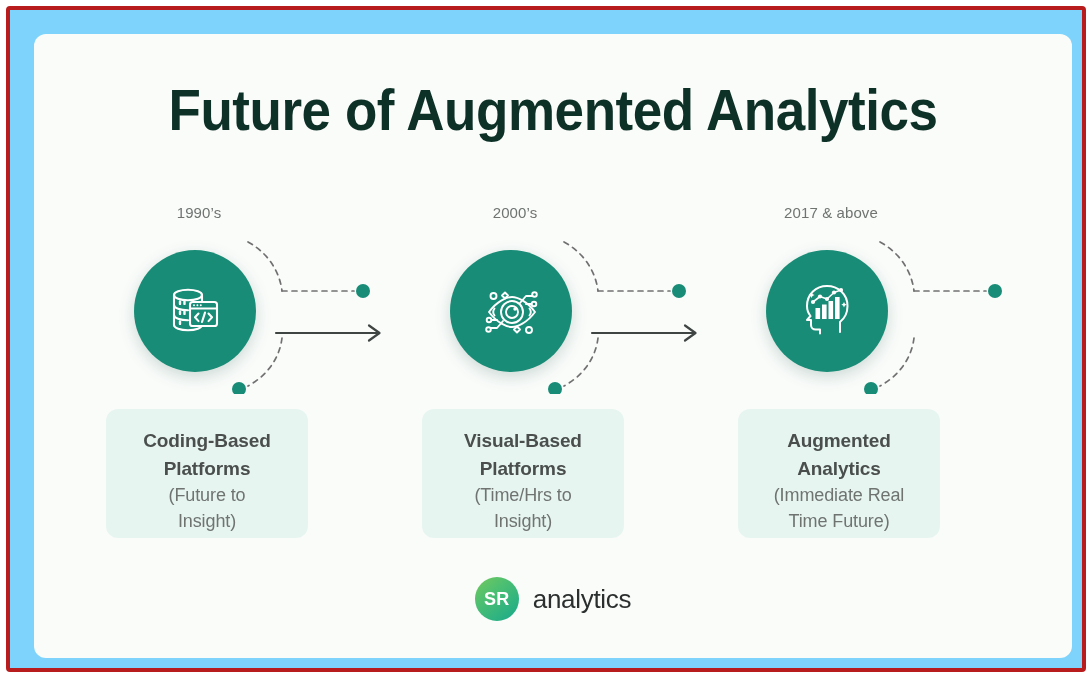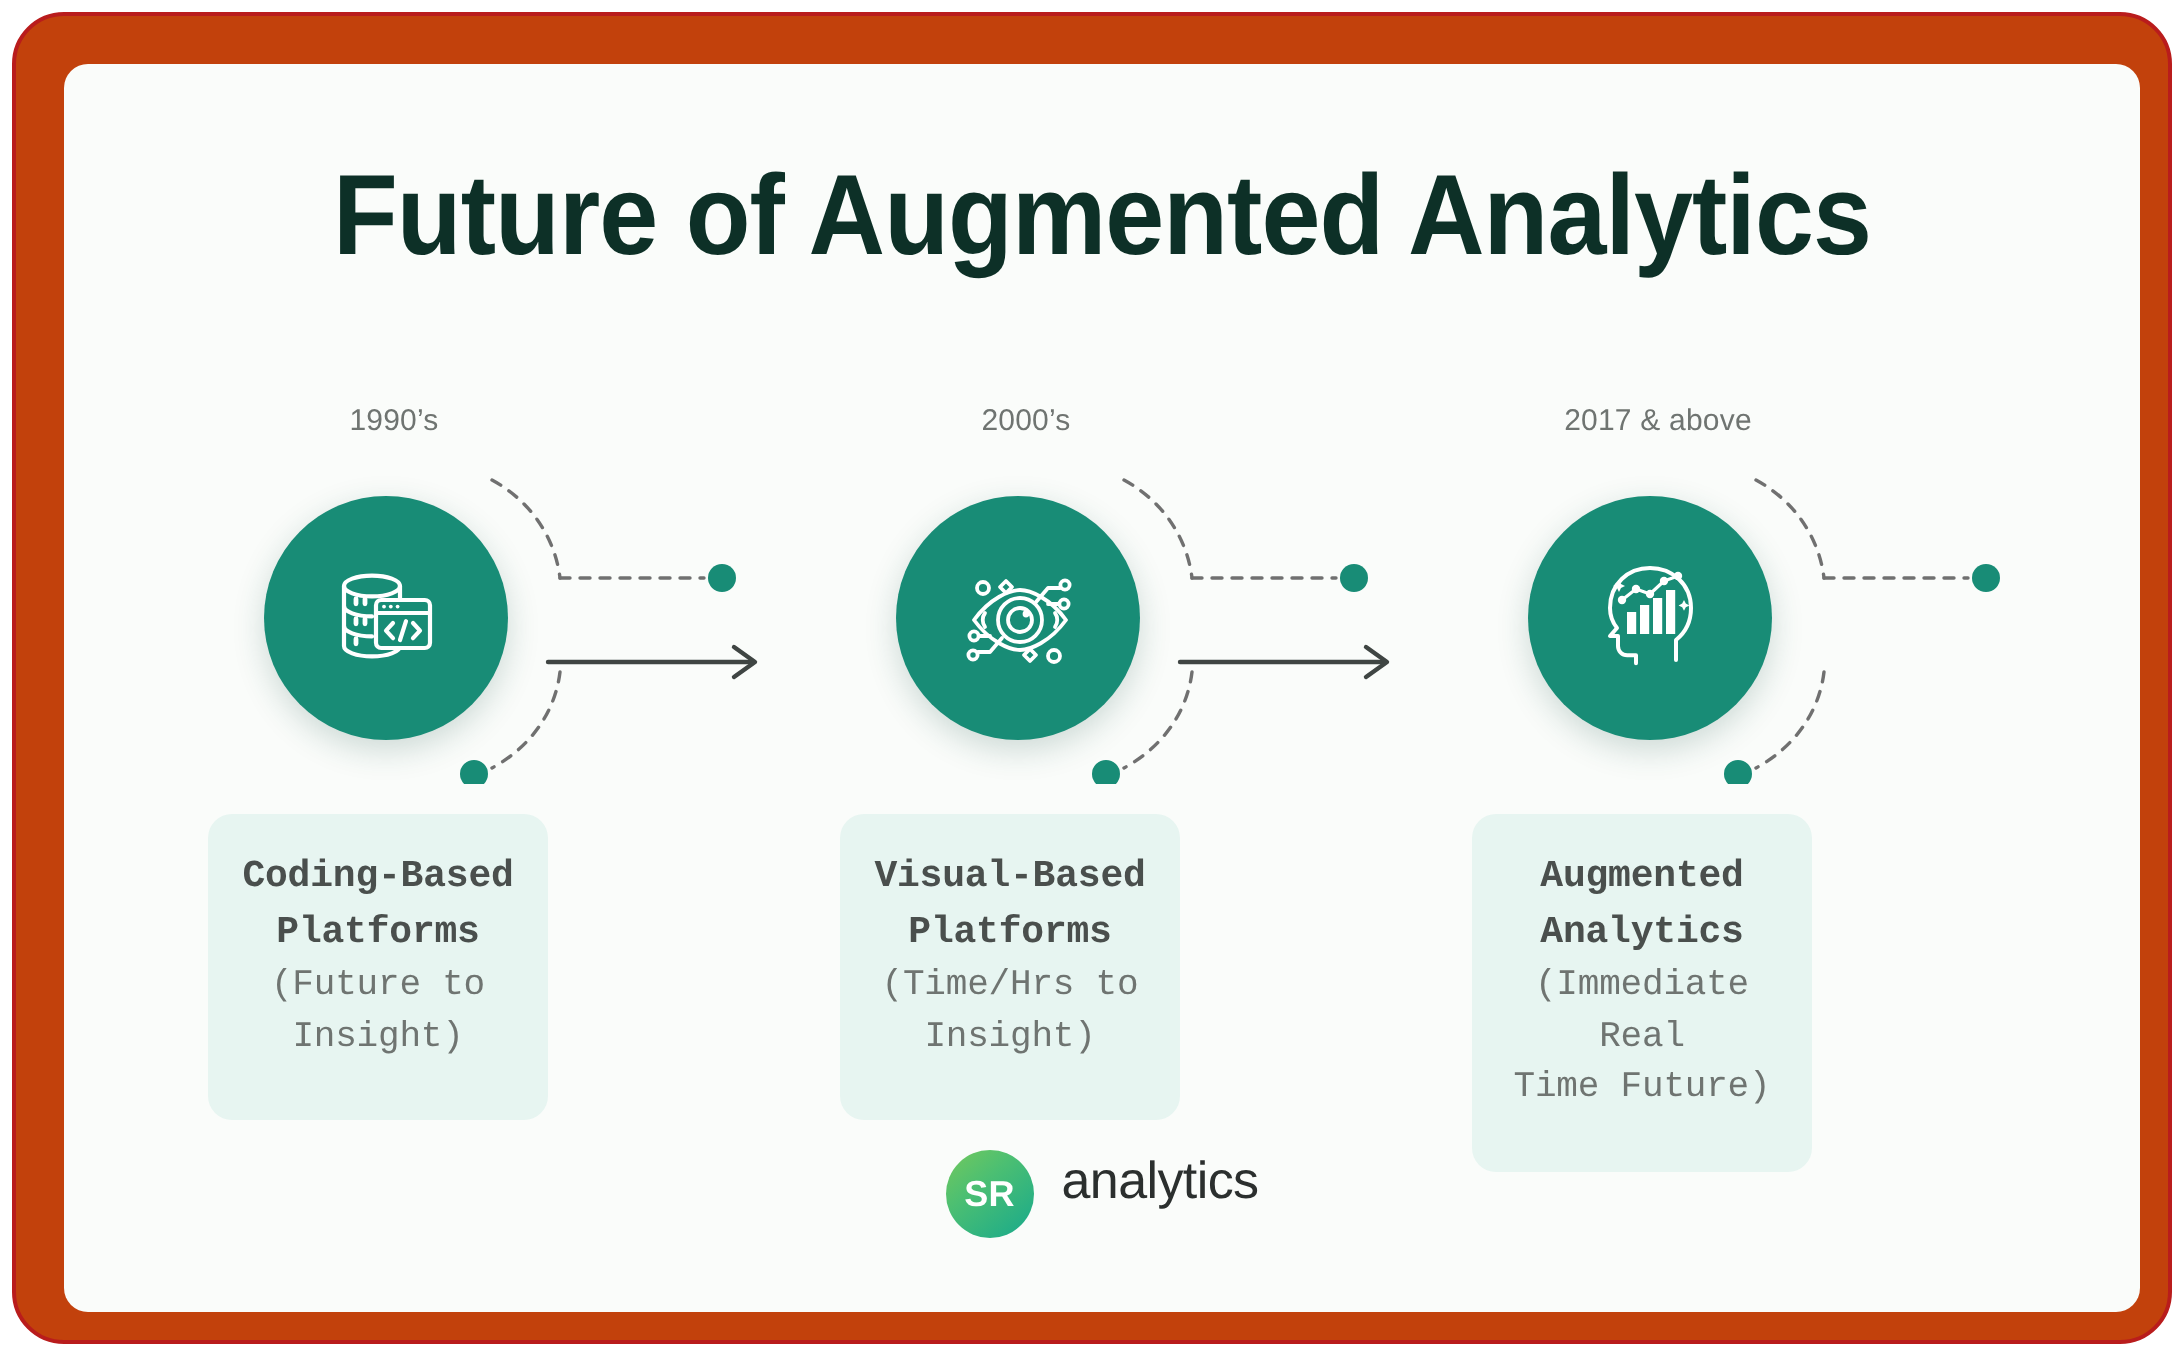"Future of Augmented Analytics" .frame { background: #c2410c -> #7dd3fc; border: 2px solid #b91c1c -> 4px solid #b91c1c; border-radius: 26px -> 4px }
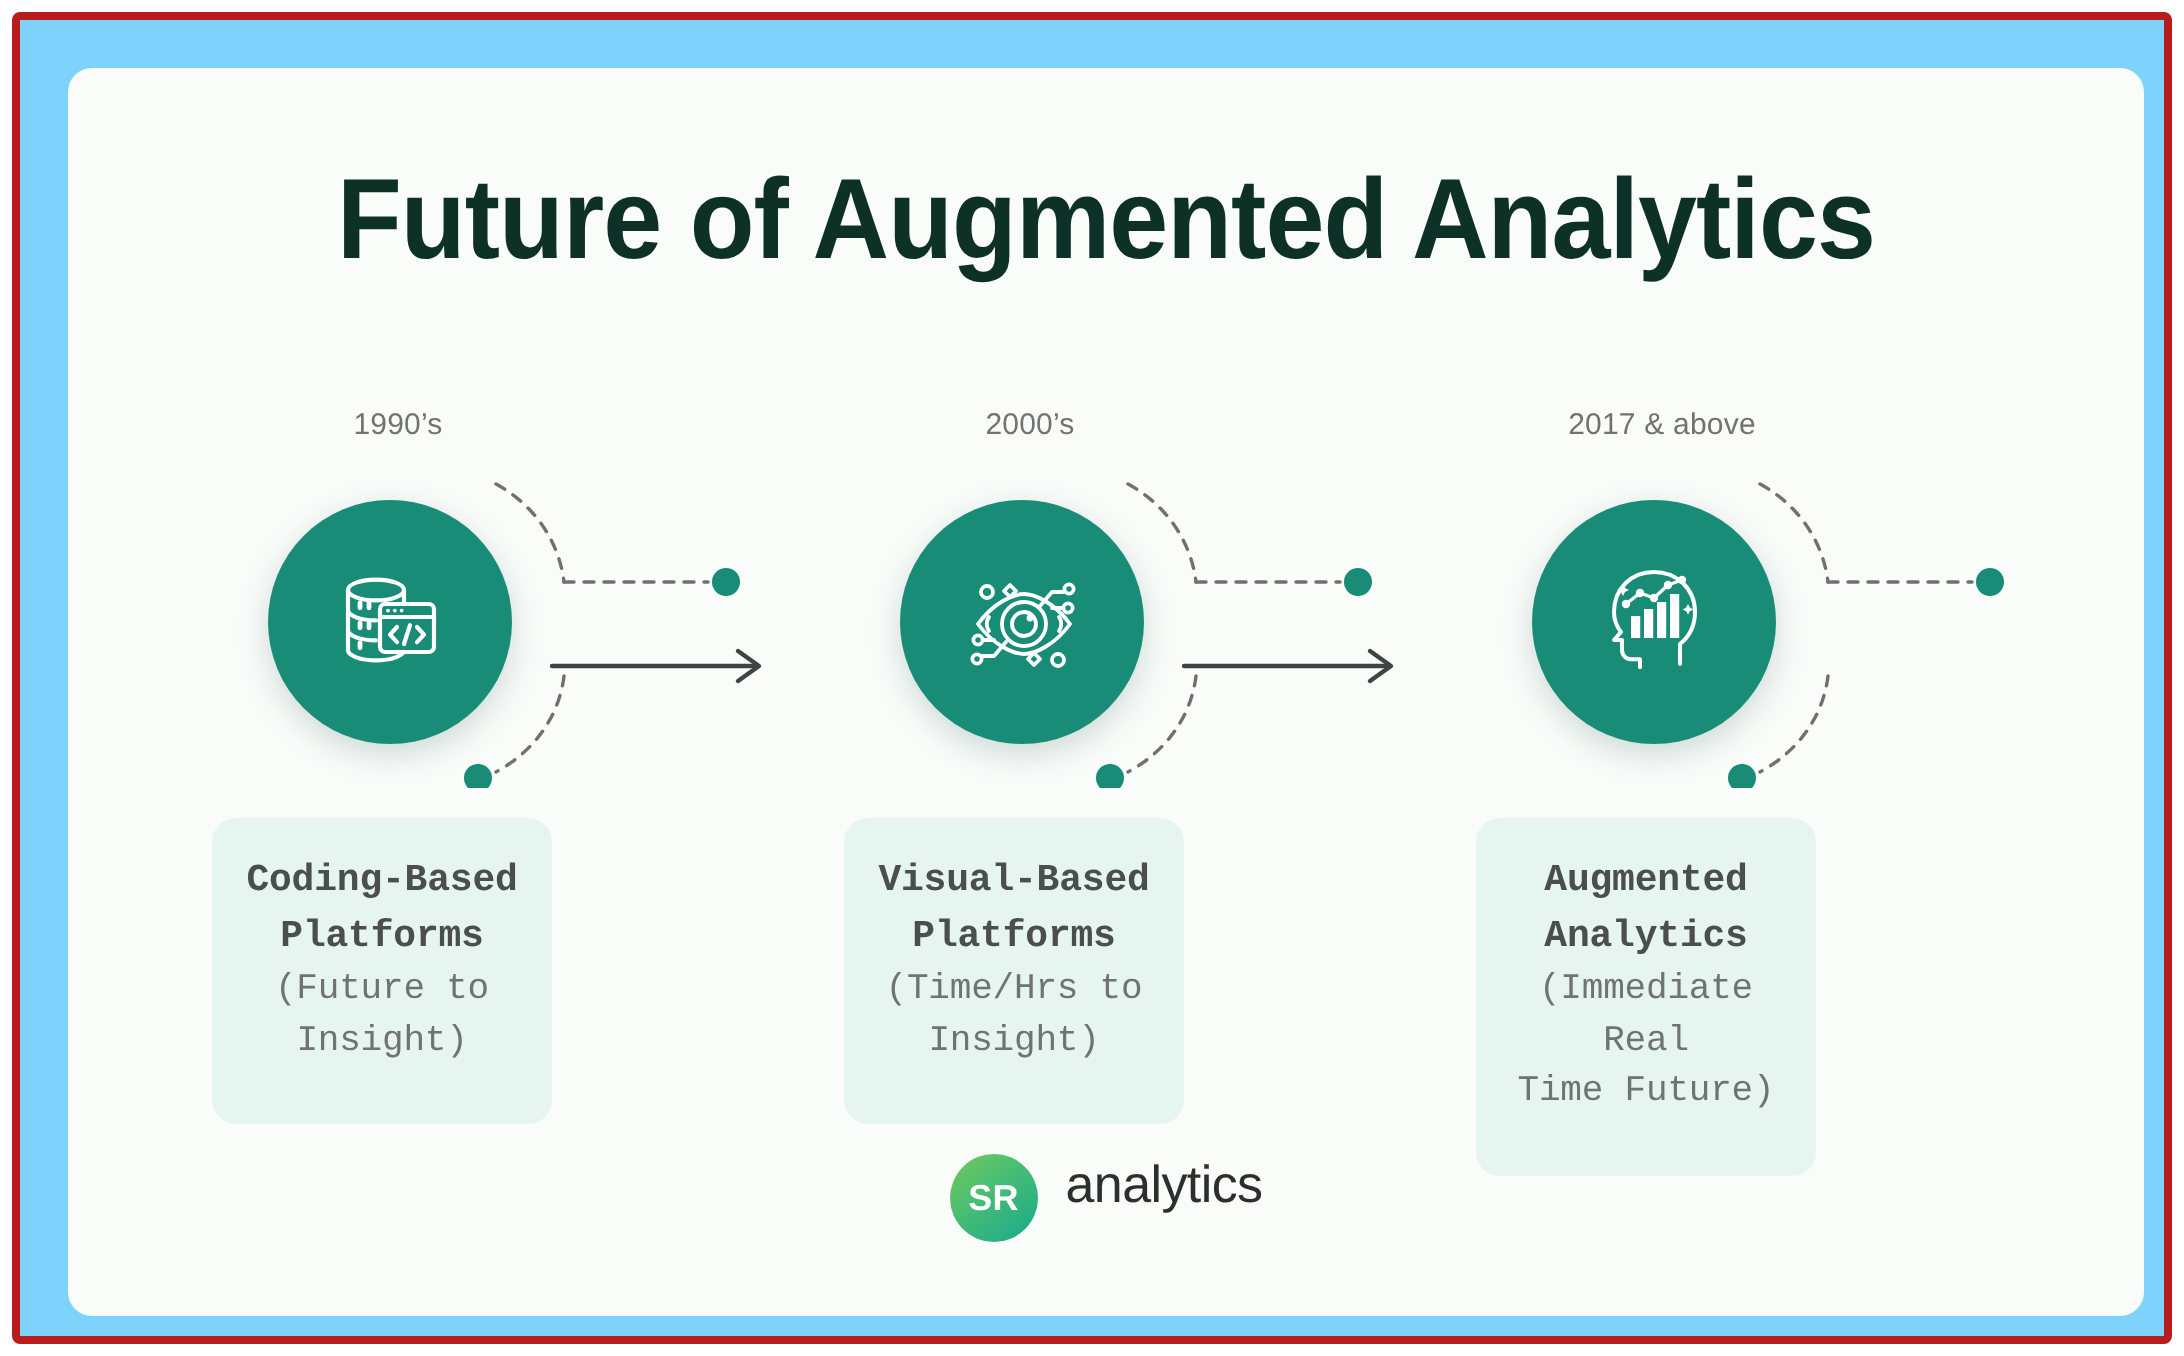"Coding-Based" .card { font-family: Liberation Mono, monospace -> none; padding: 18px 10px 28px -> 18px 10px 4px; width: 170px -> 202px }
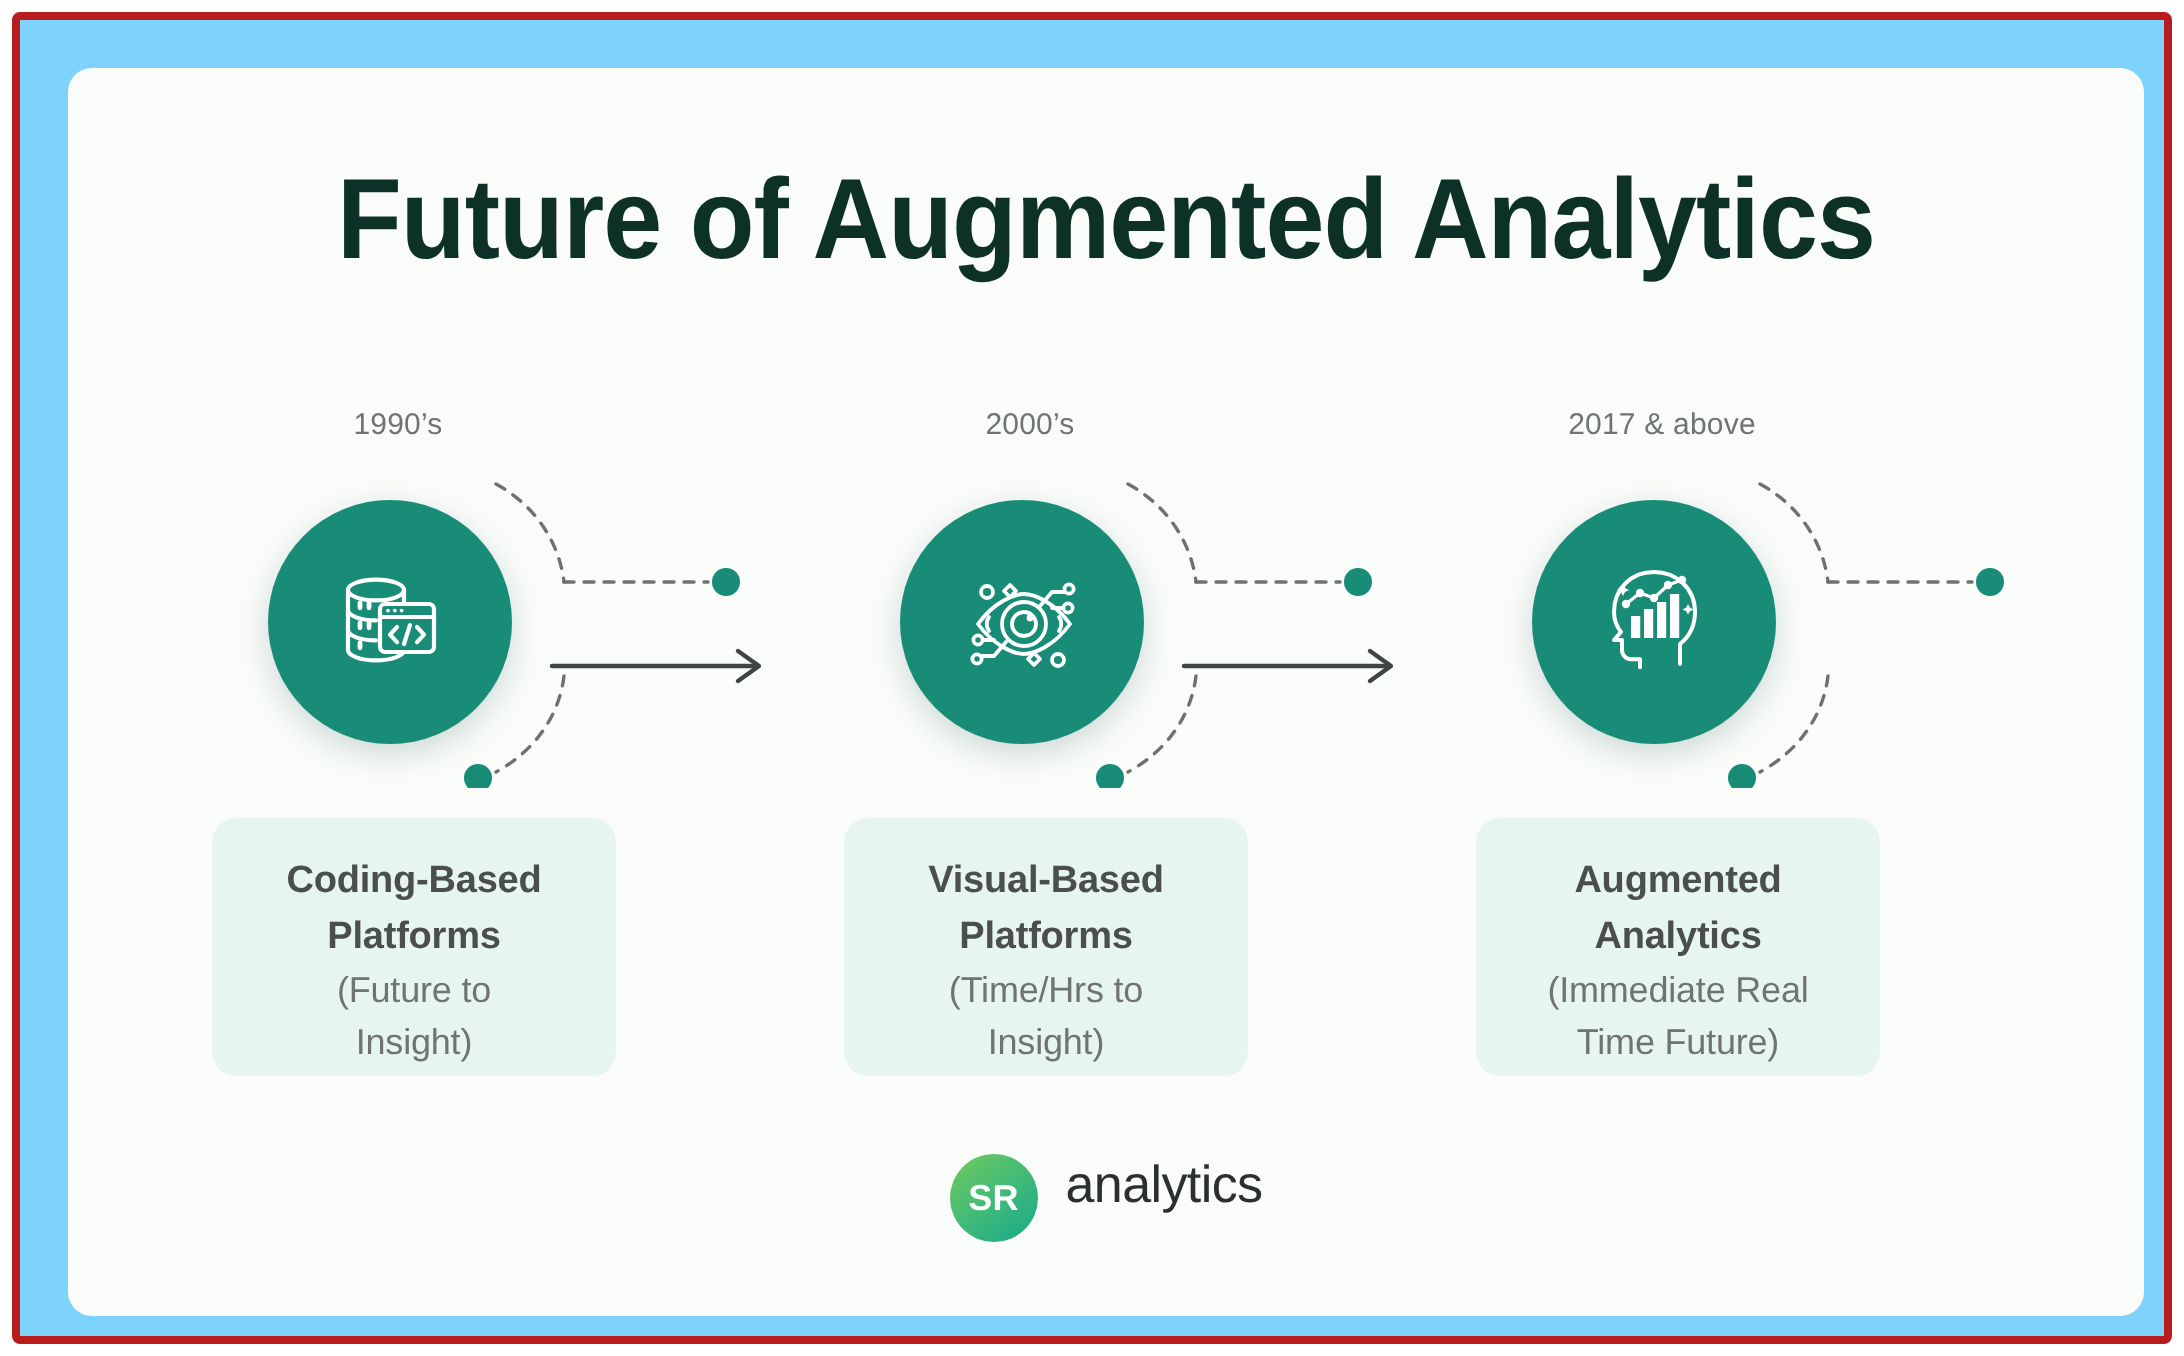"SR" .logo { align-items: none -> center }
